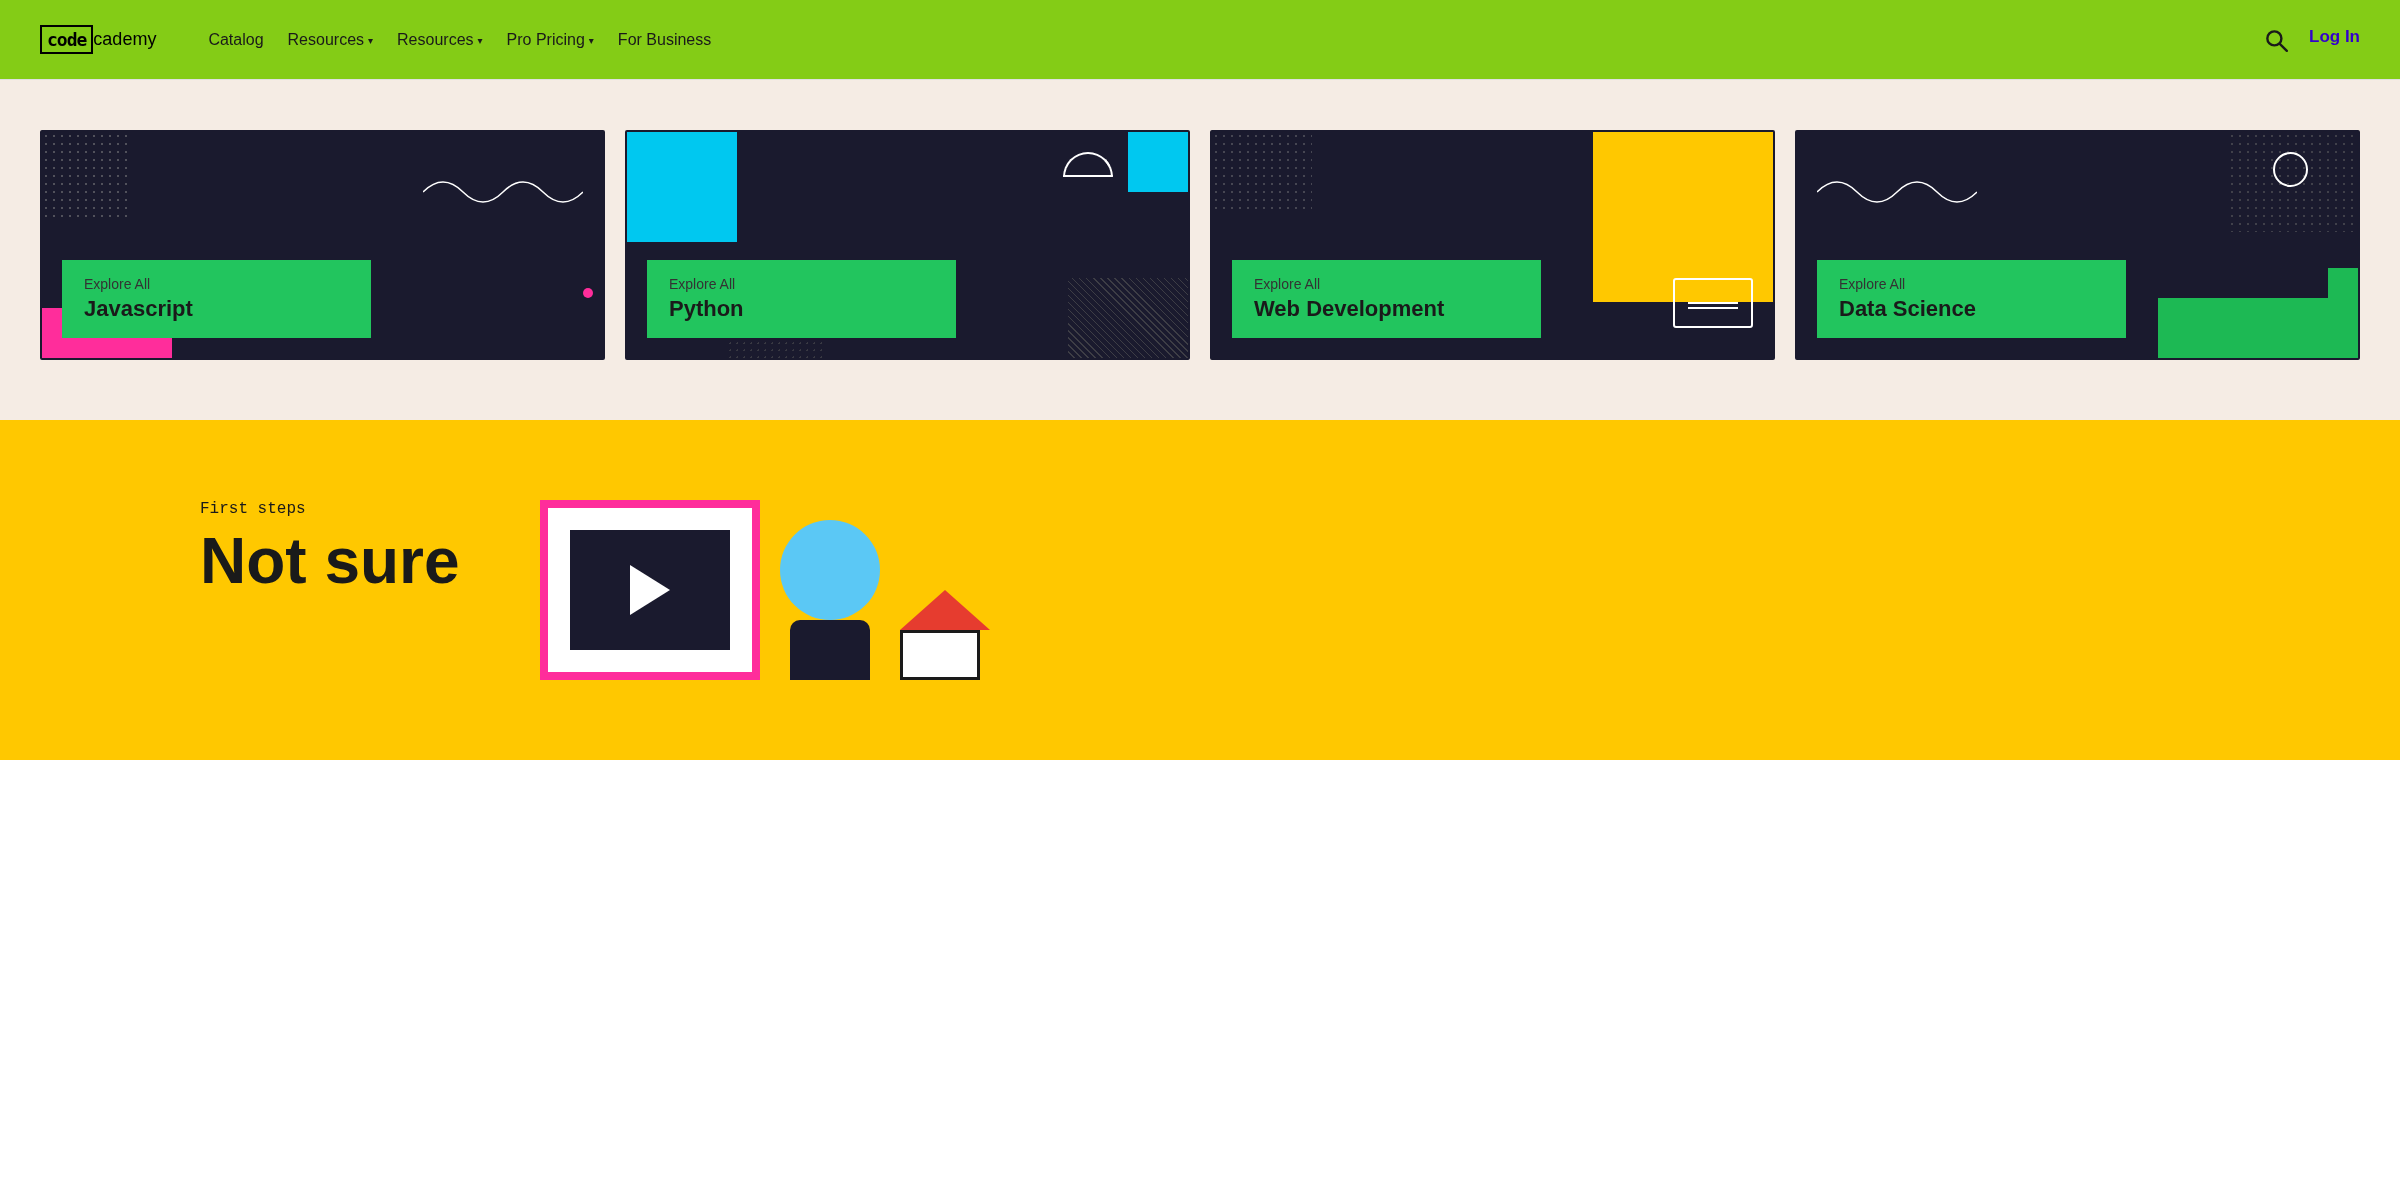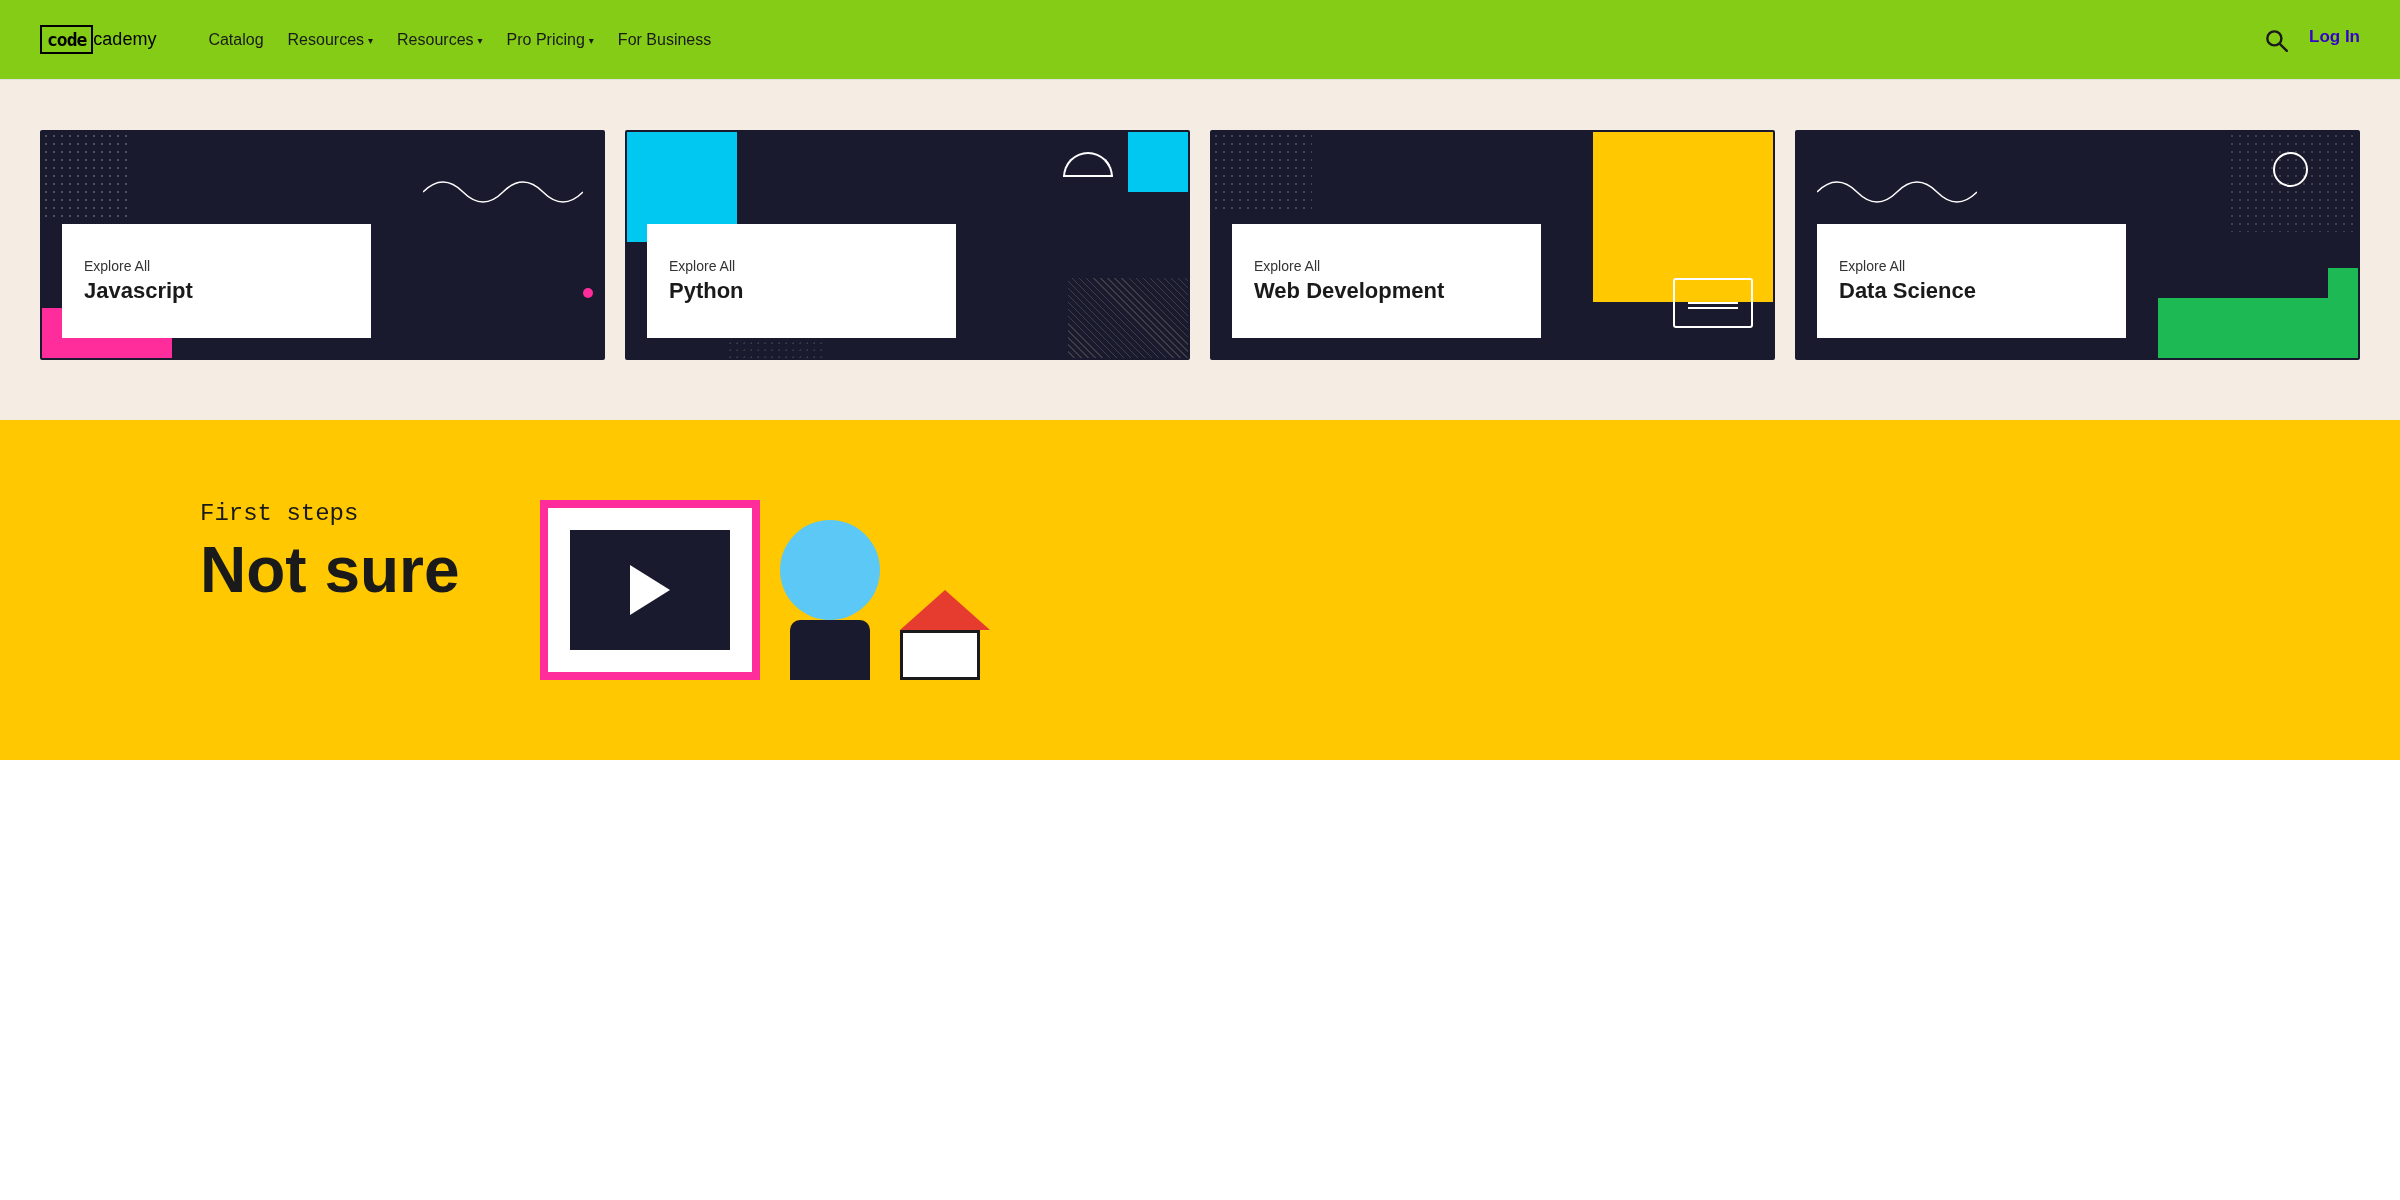"Explore All" .card-label { background: #ffffff -> #22c55e; padding: 34px 22px -> 16px 22px }
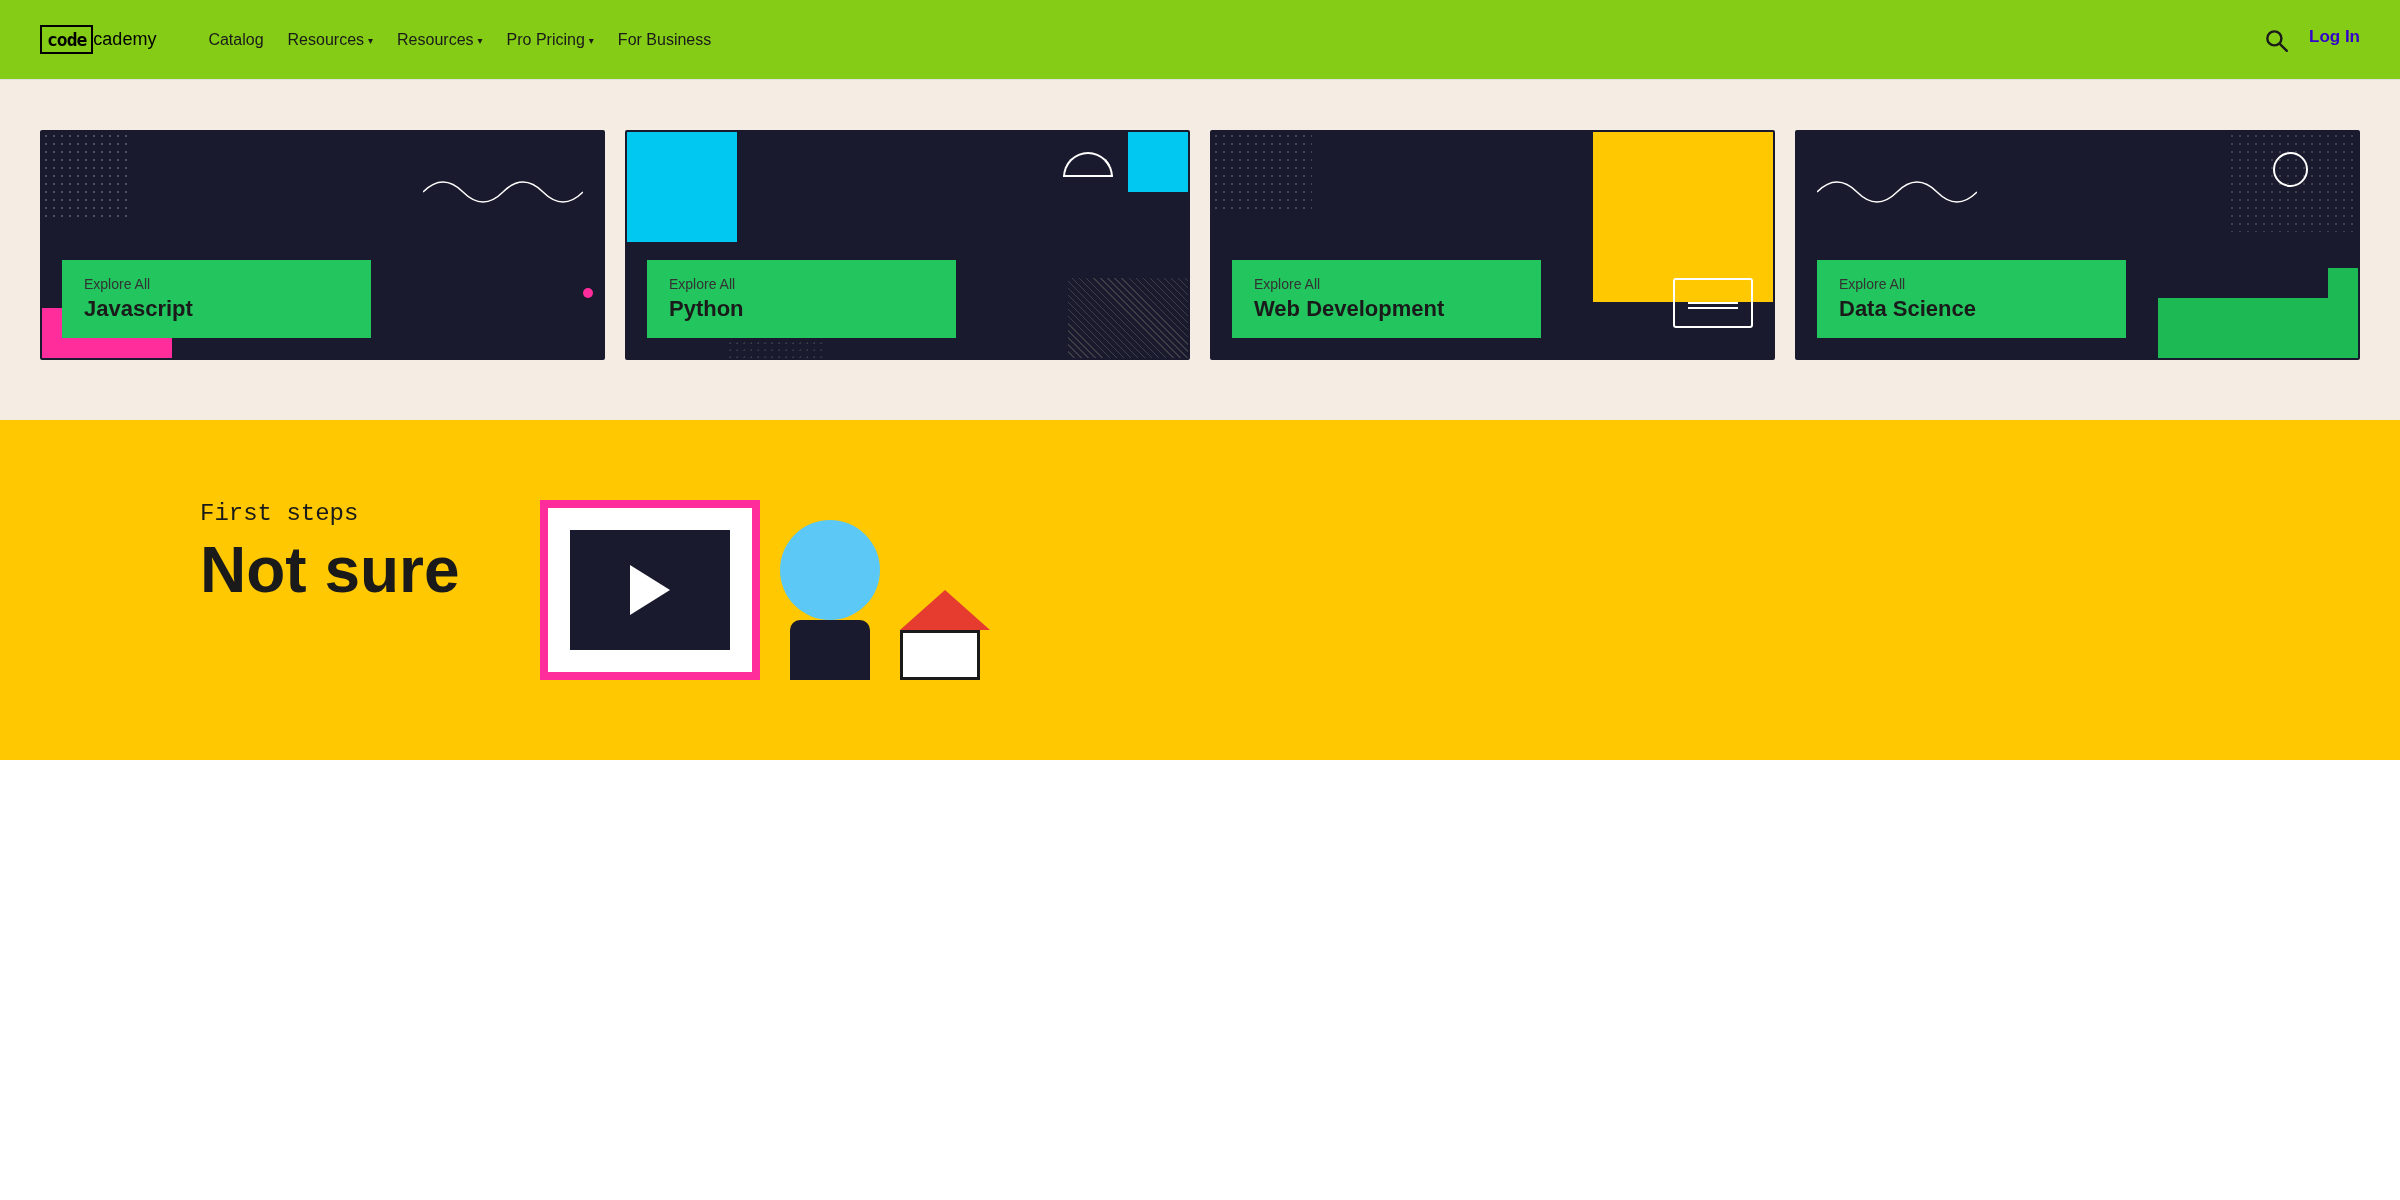"First steps" .first-steps-label { font-size: 24px -> 16px }
